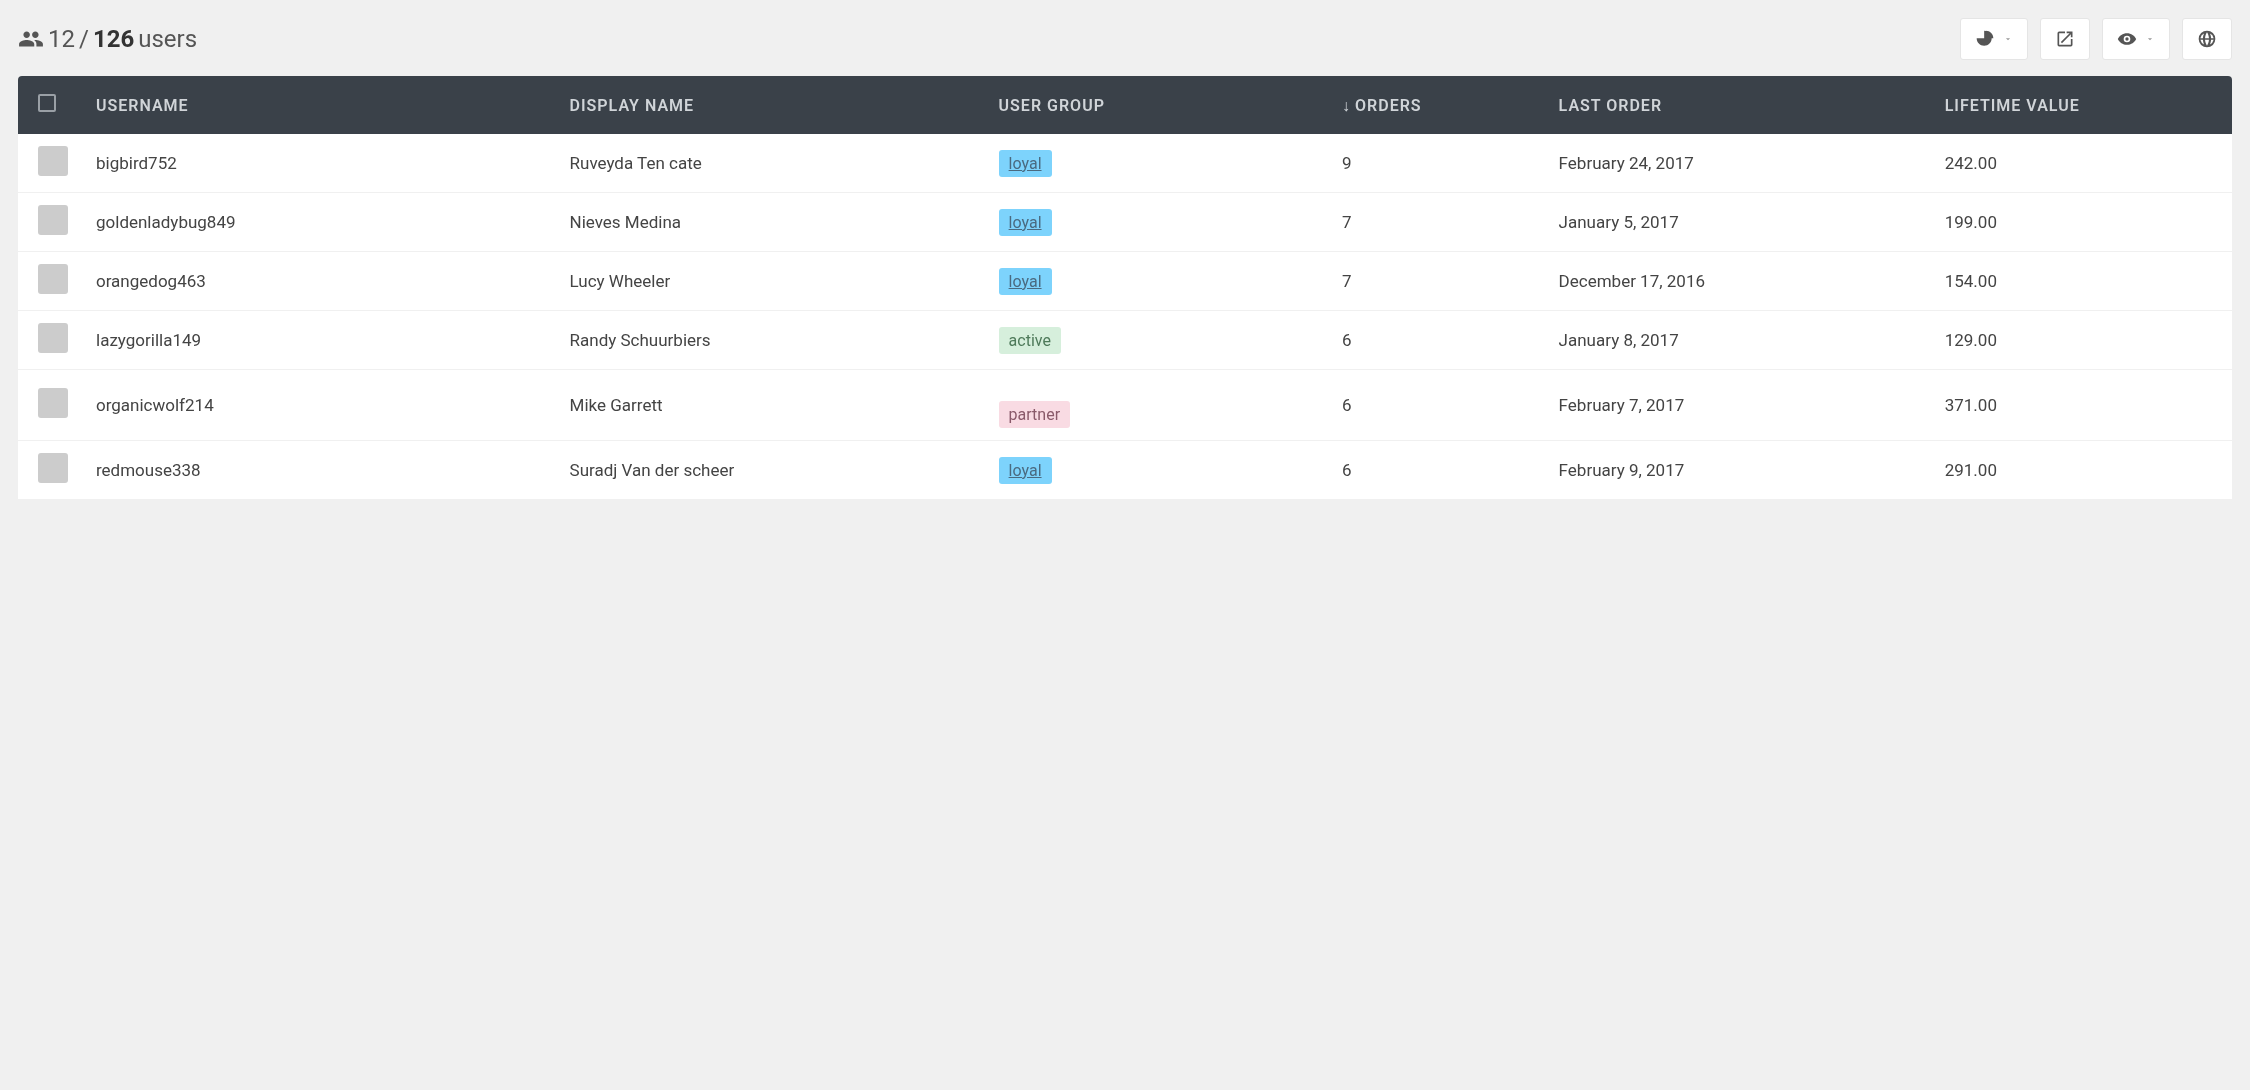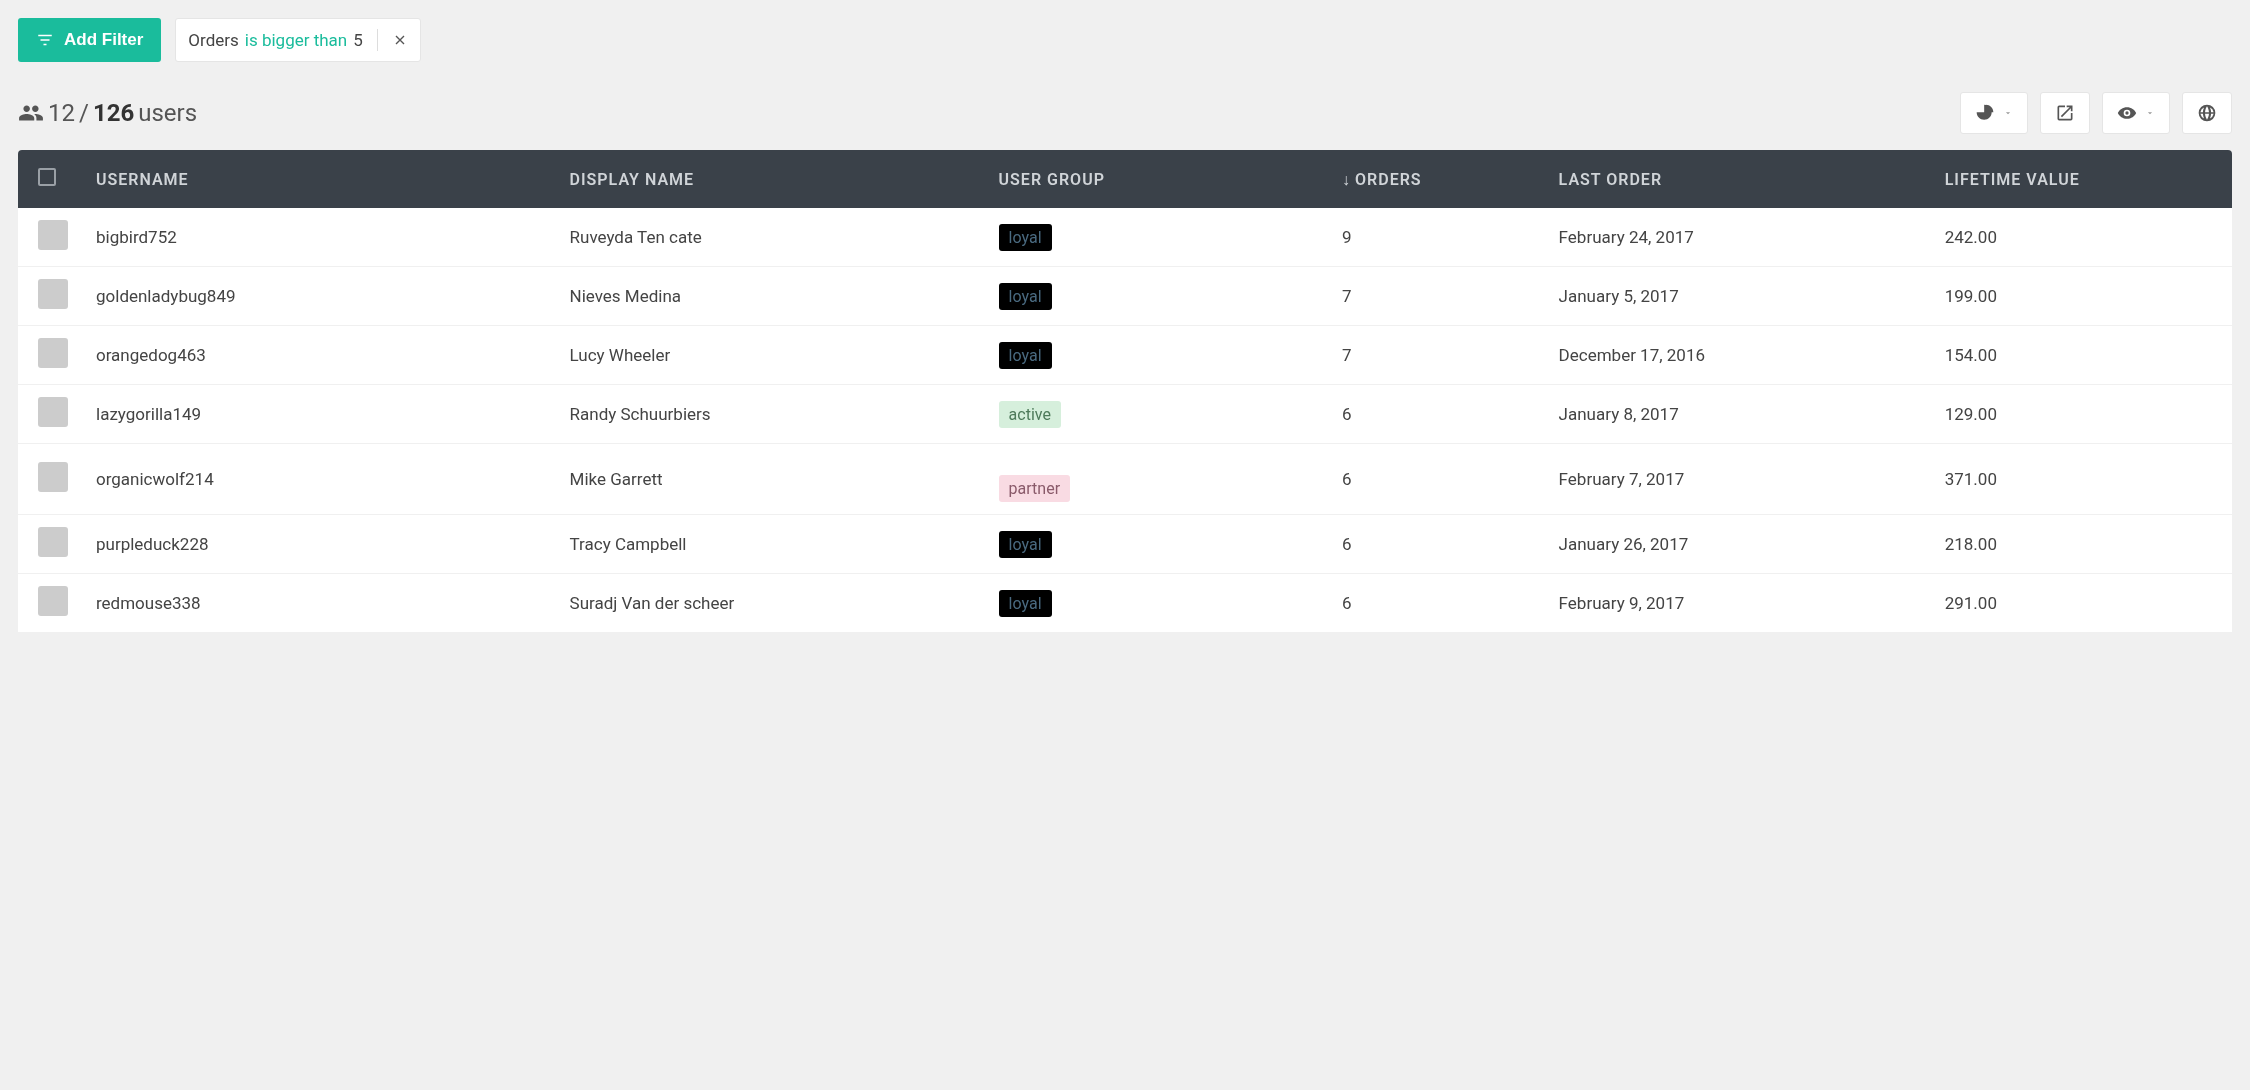"Add Filter" div.filter-row { html: <div> <button> <svg> <path></path> </svg> <span>Add Filter</span> </button> <div> <span>Orders</span> <span>is bigger than</span> <span>5</span> <span></span> <svg> <path></path> </svg> </div> </div> -> none }
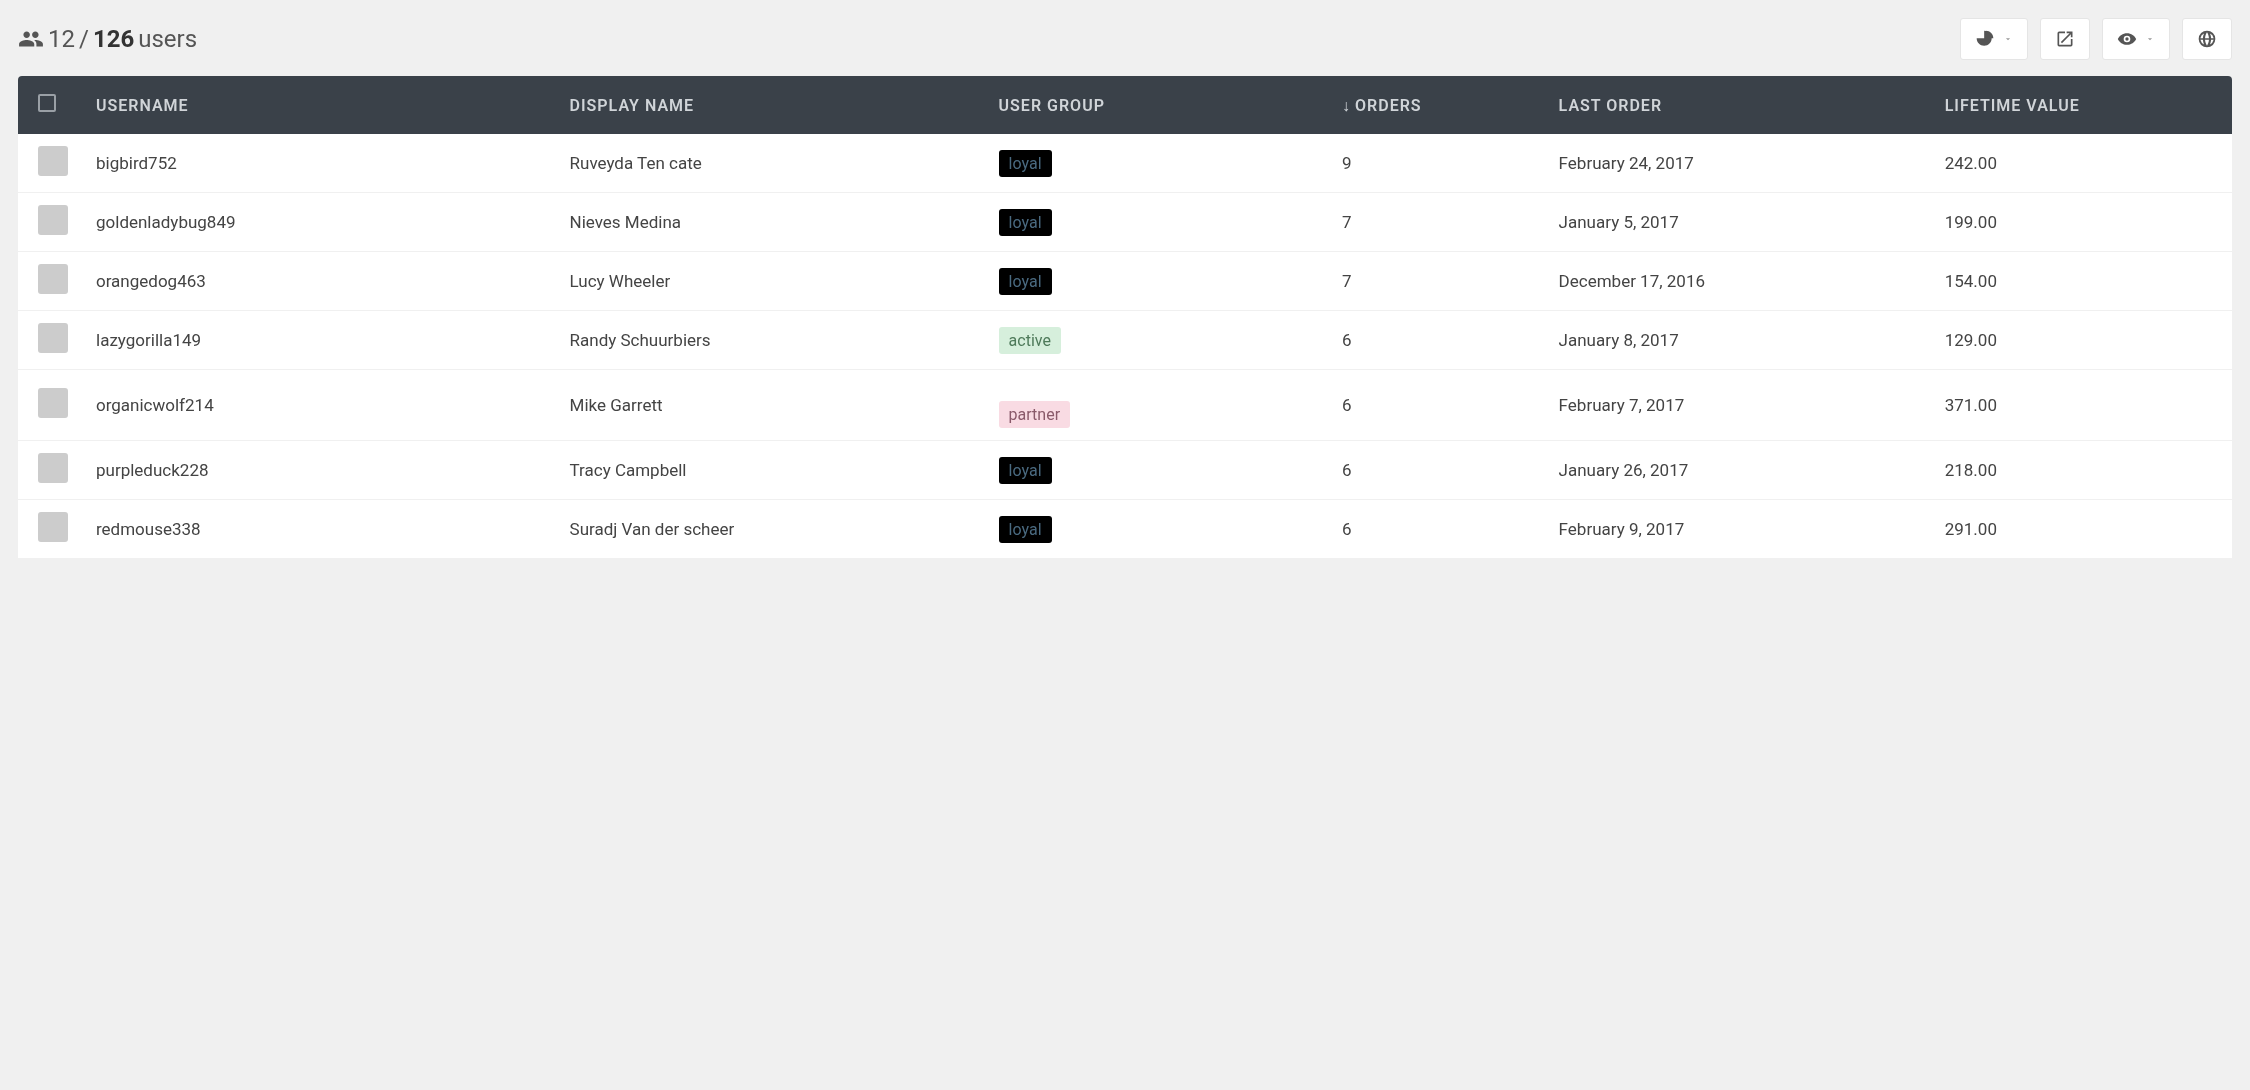"loyal" .tag-loyal { background: #000000 -> #7dd3fc; text-decoration: none -> underline }
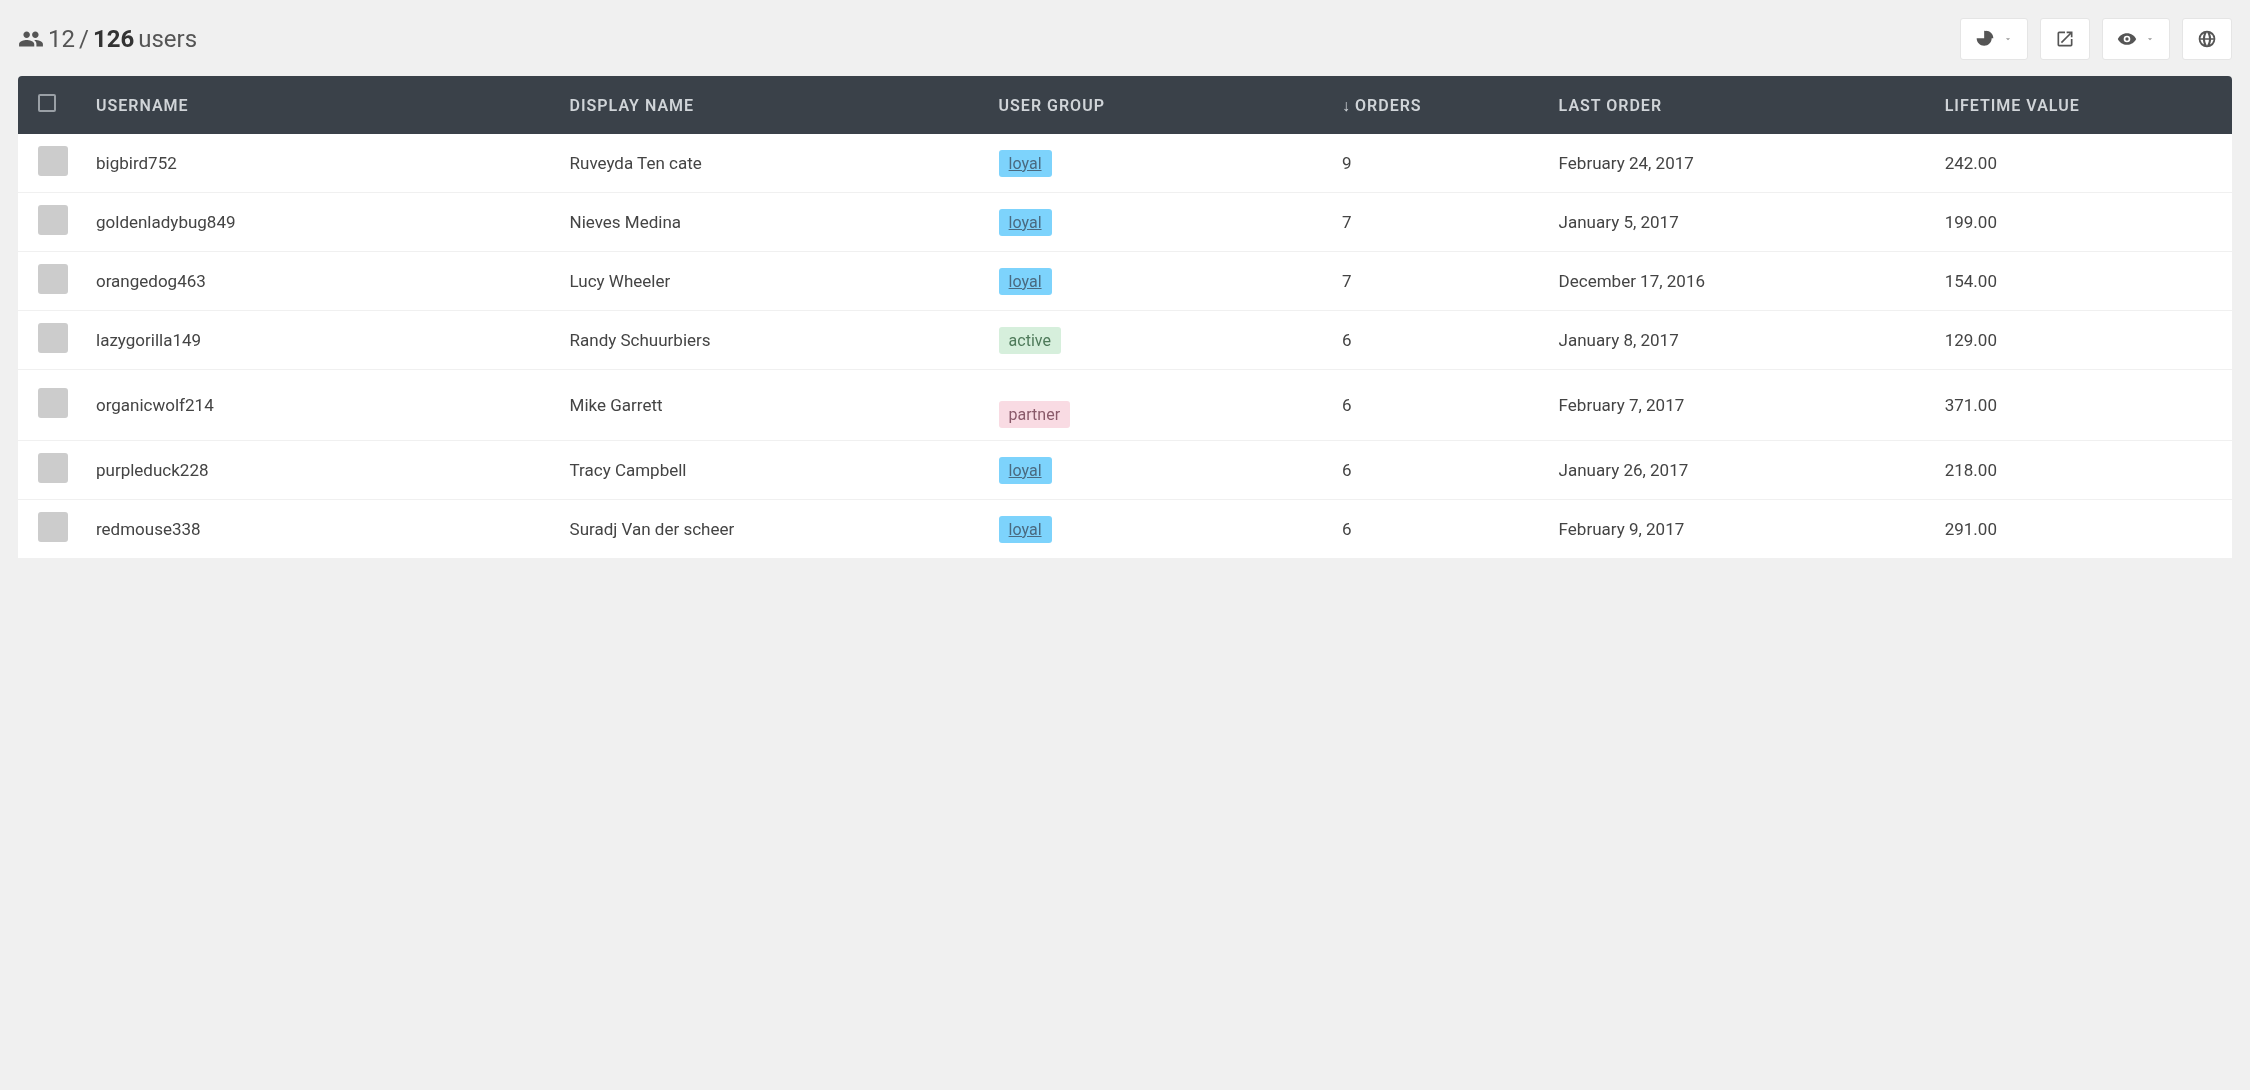"purpleduck228" tr { html: <tr> <td><span></span></td> <td>purpleduck228</td> <td>Tracy Campbell</td> <td><span>loyal</span></td> <td>6</td> <td>January 26, 2017</td> <td>218.00</td> </tr> -> none }
